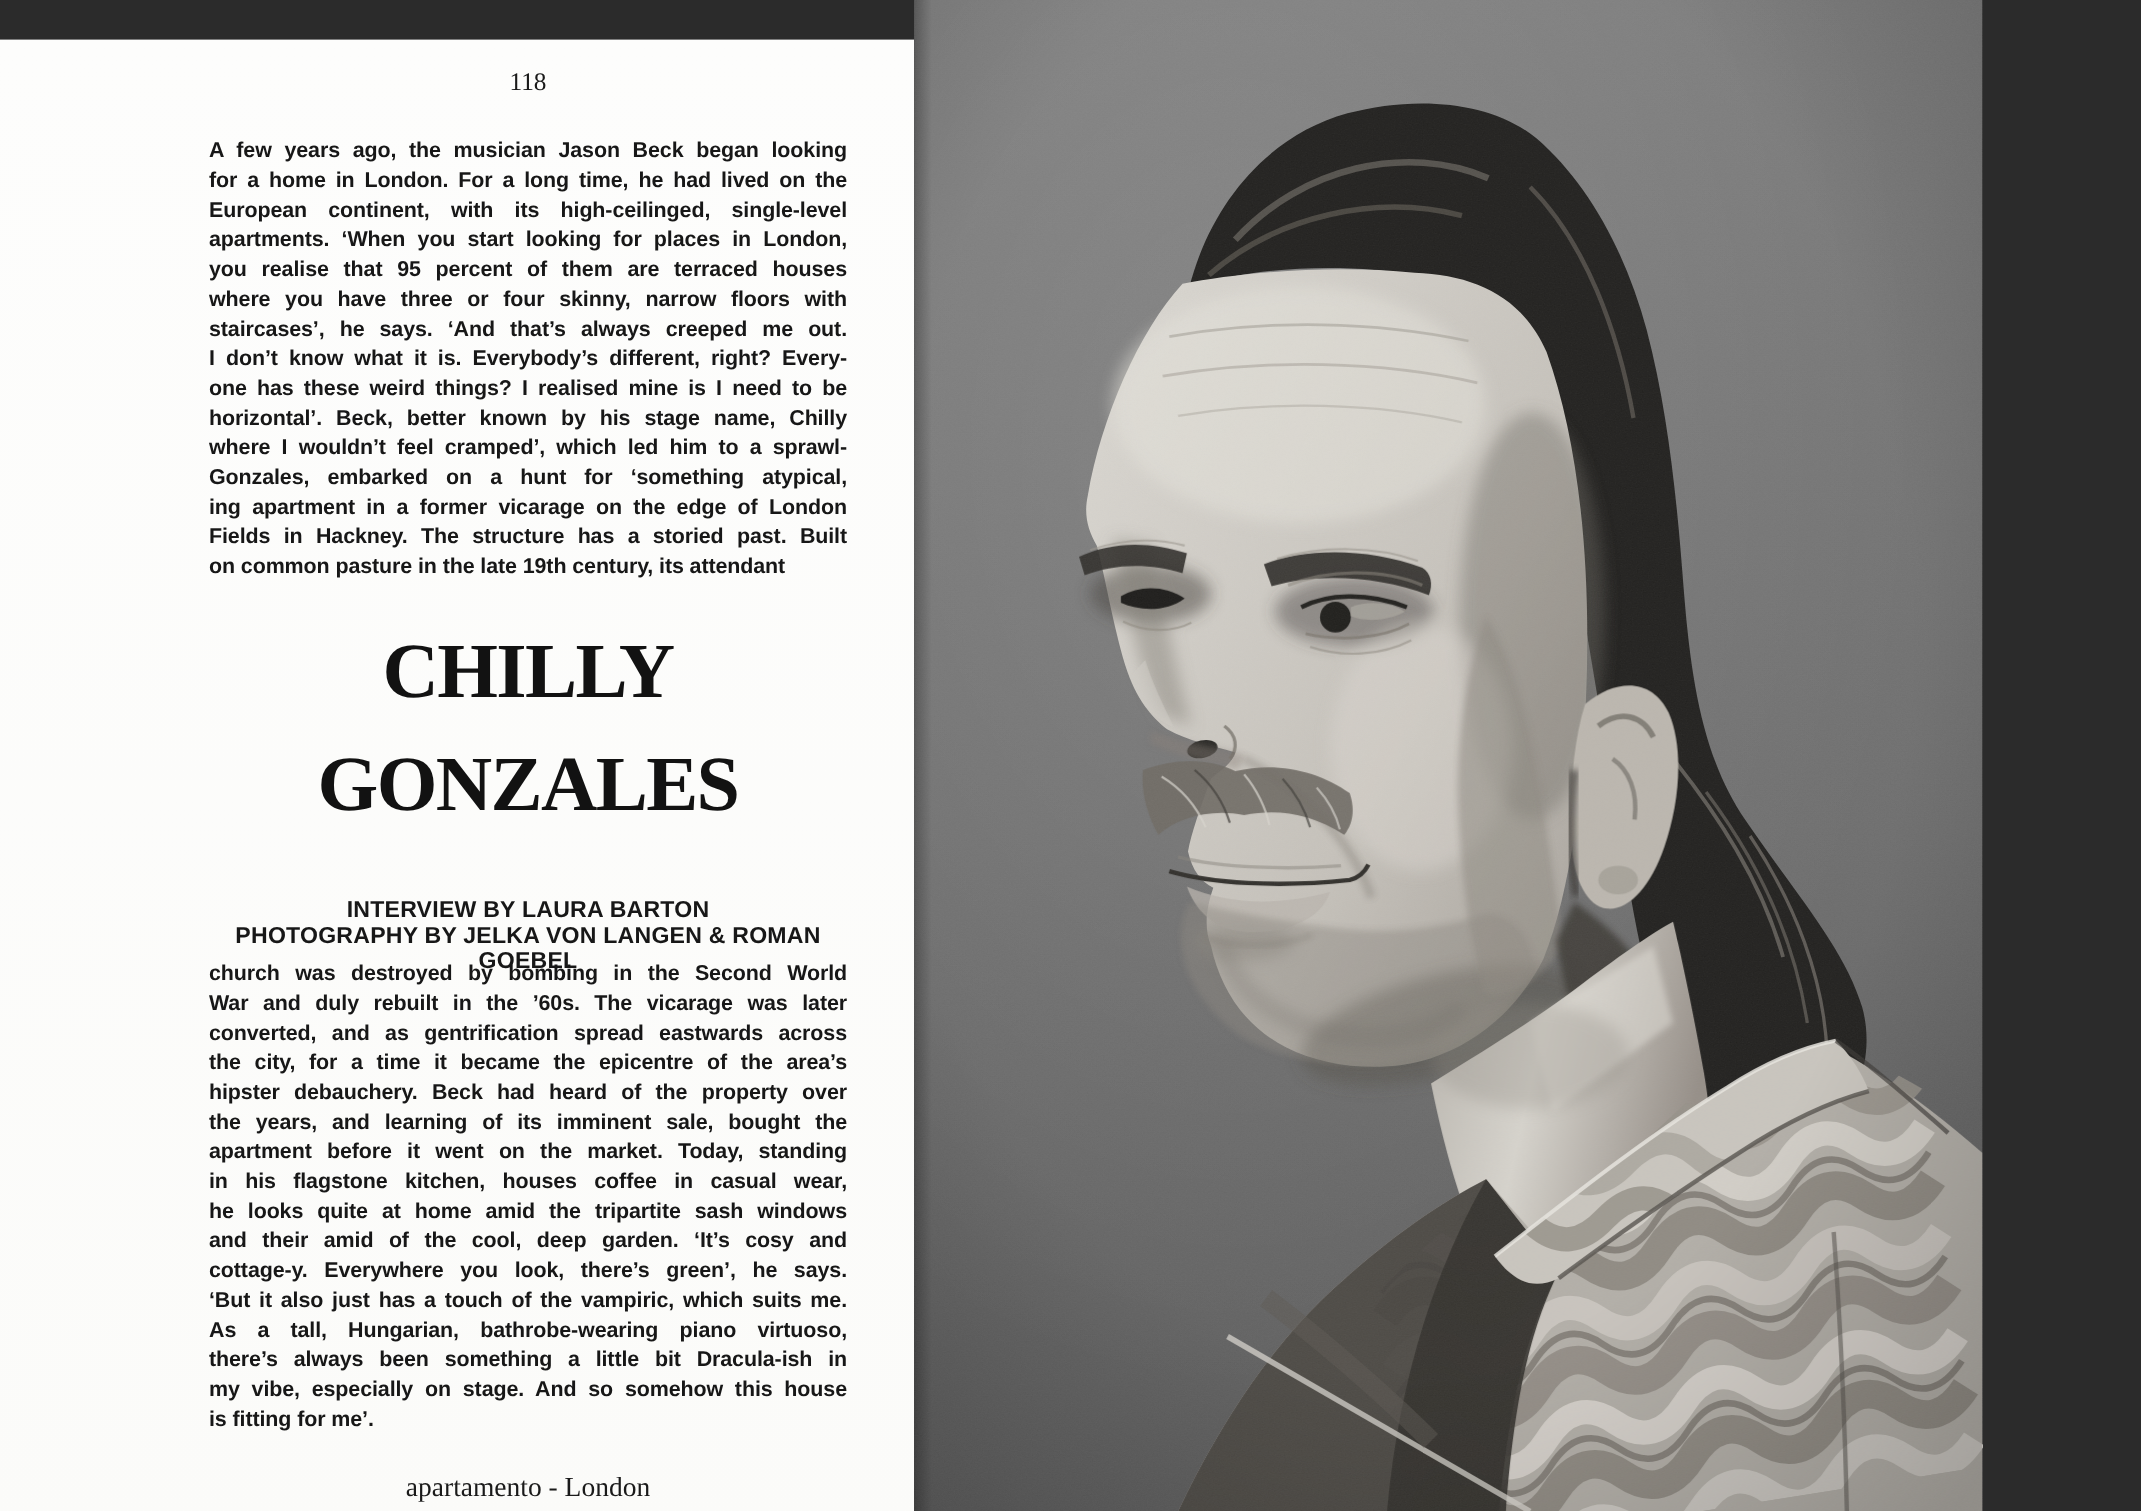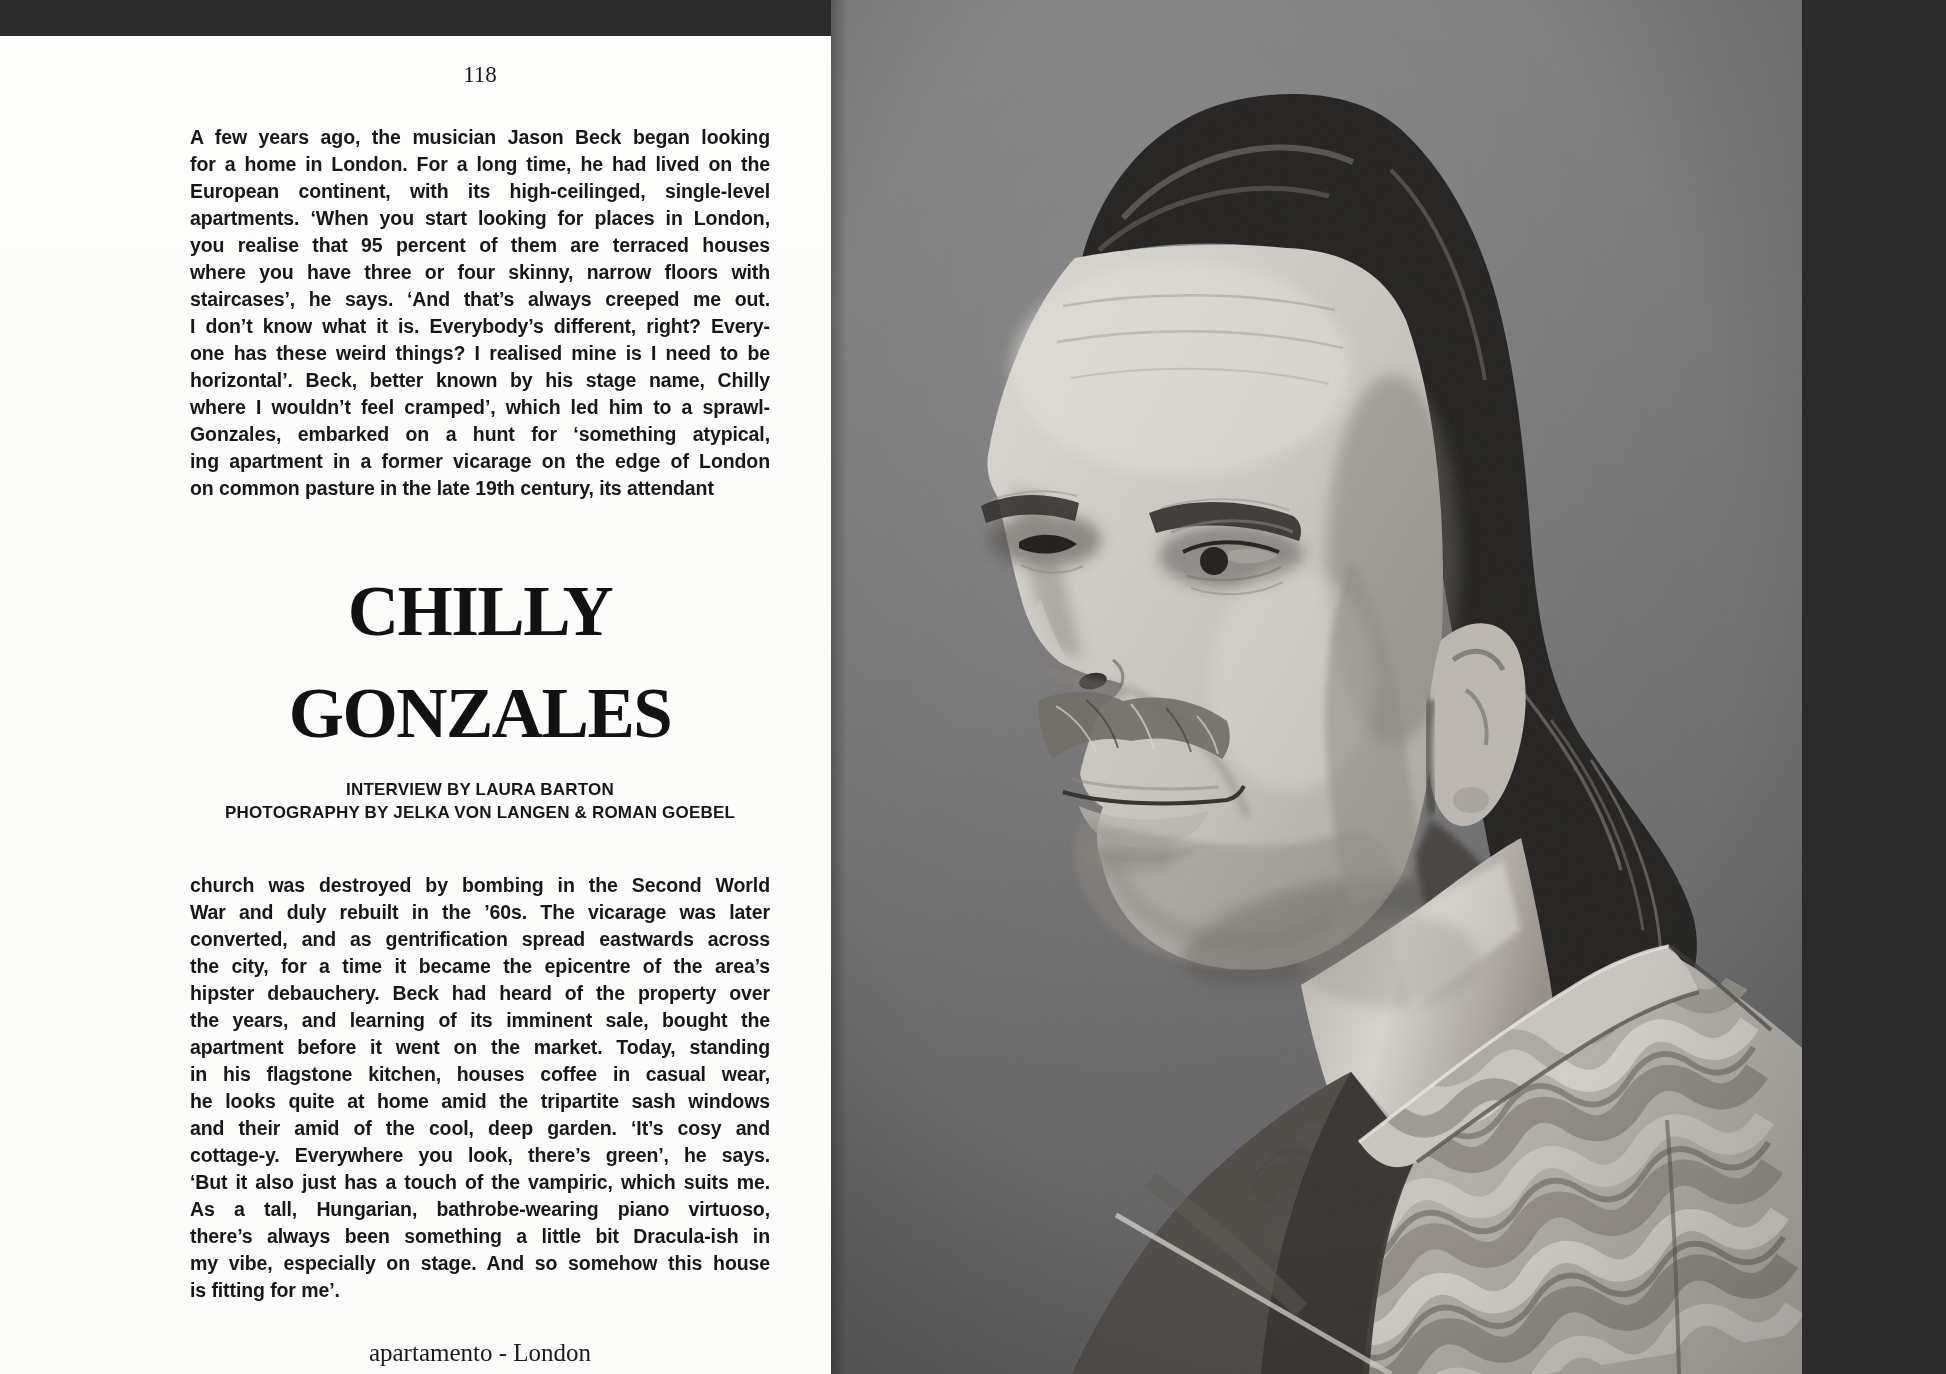"Fields in Hackney. The structure" div.tline { html: none -> <div>Fields in Hackney. The structure has a storied past. Built</div> }
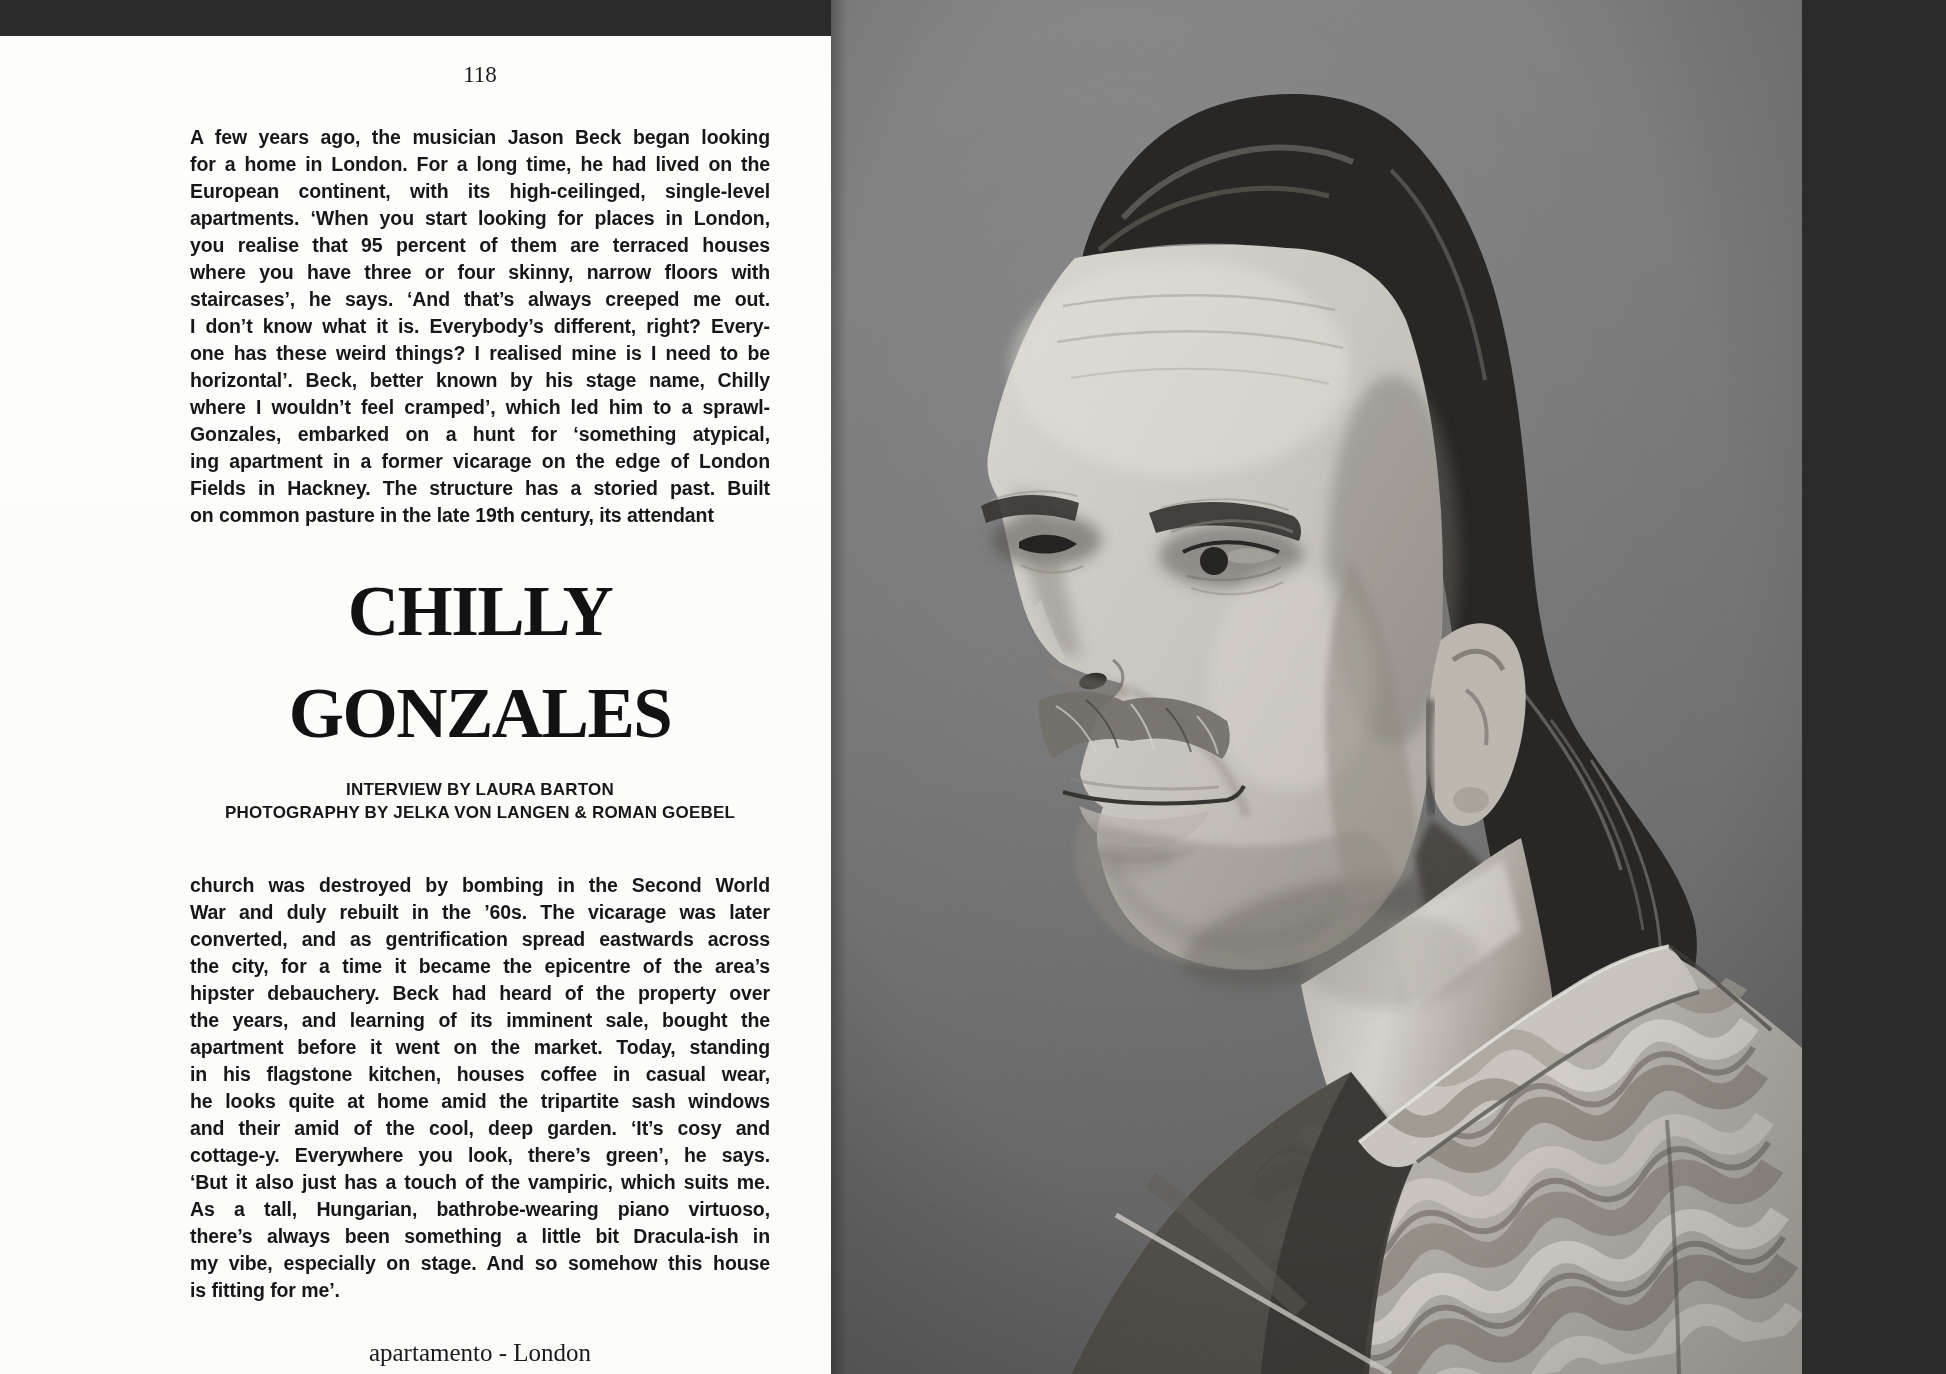"INTERVIEW BY LAURA BARTON" .credits { font-size: 17px -> 21px; top: 742px -> 780px }
